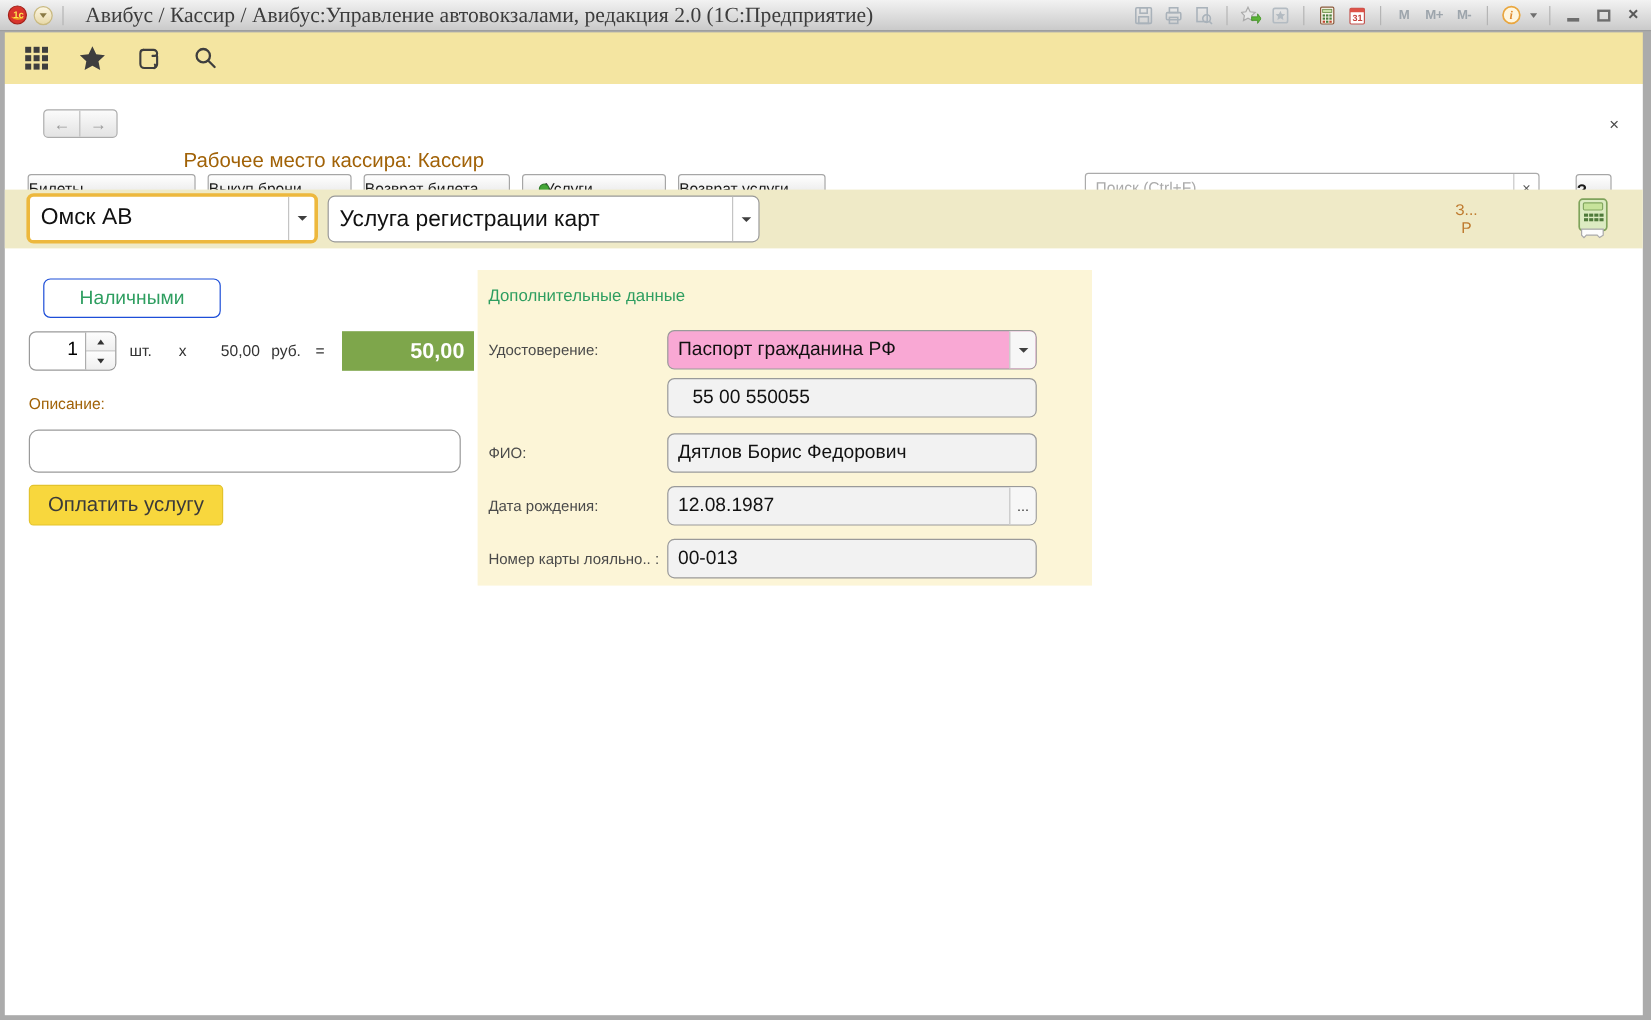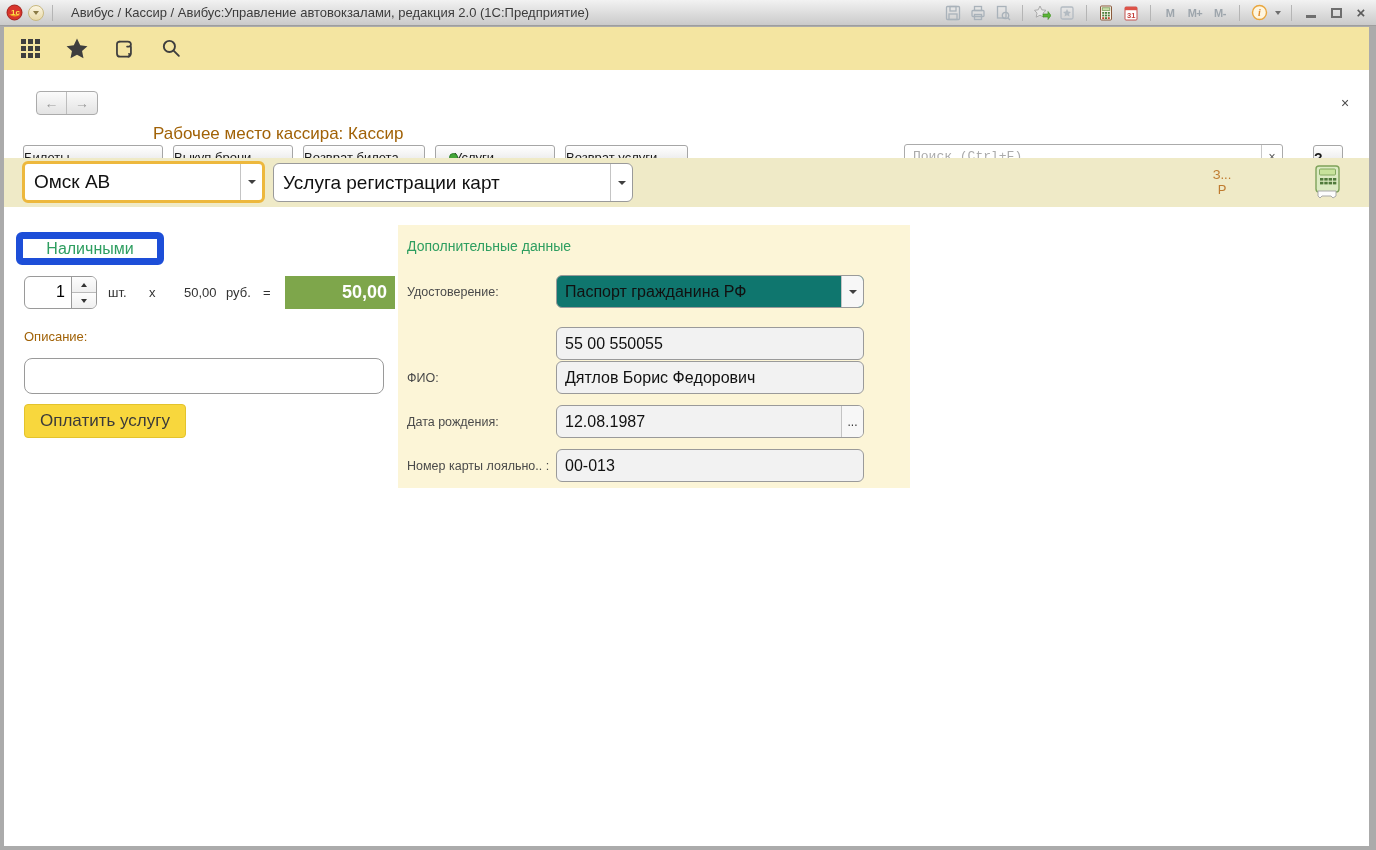"Авибус / Кассир / Авибус:Управление" .tb-title { font-family: none -> Liberation Serif, serif; font-size: 13px -> 18px }
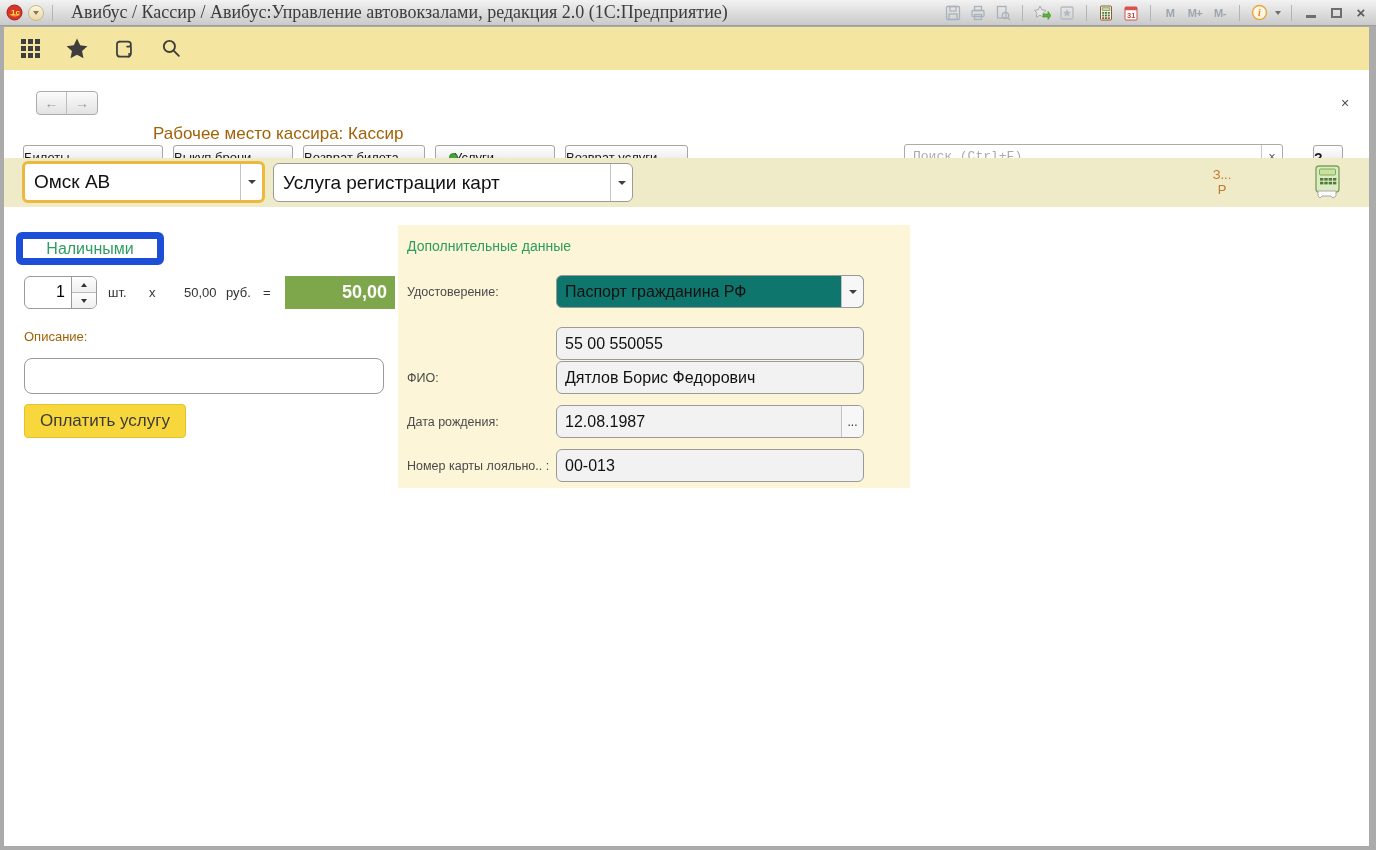"Поиск (Ctrl+F)" .search-box input { font-family: Liberation Mono, monospace -> Liberation Sans, sans-serif }
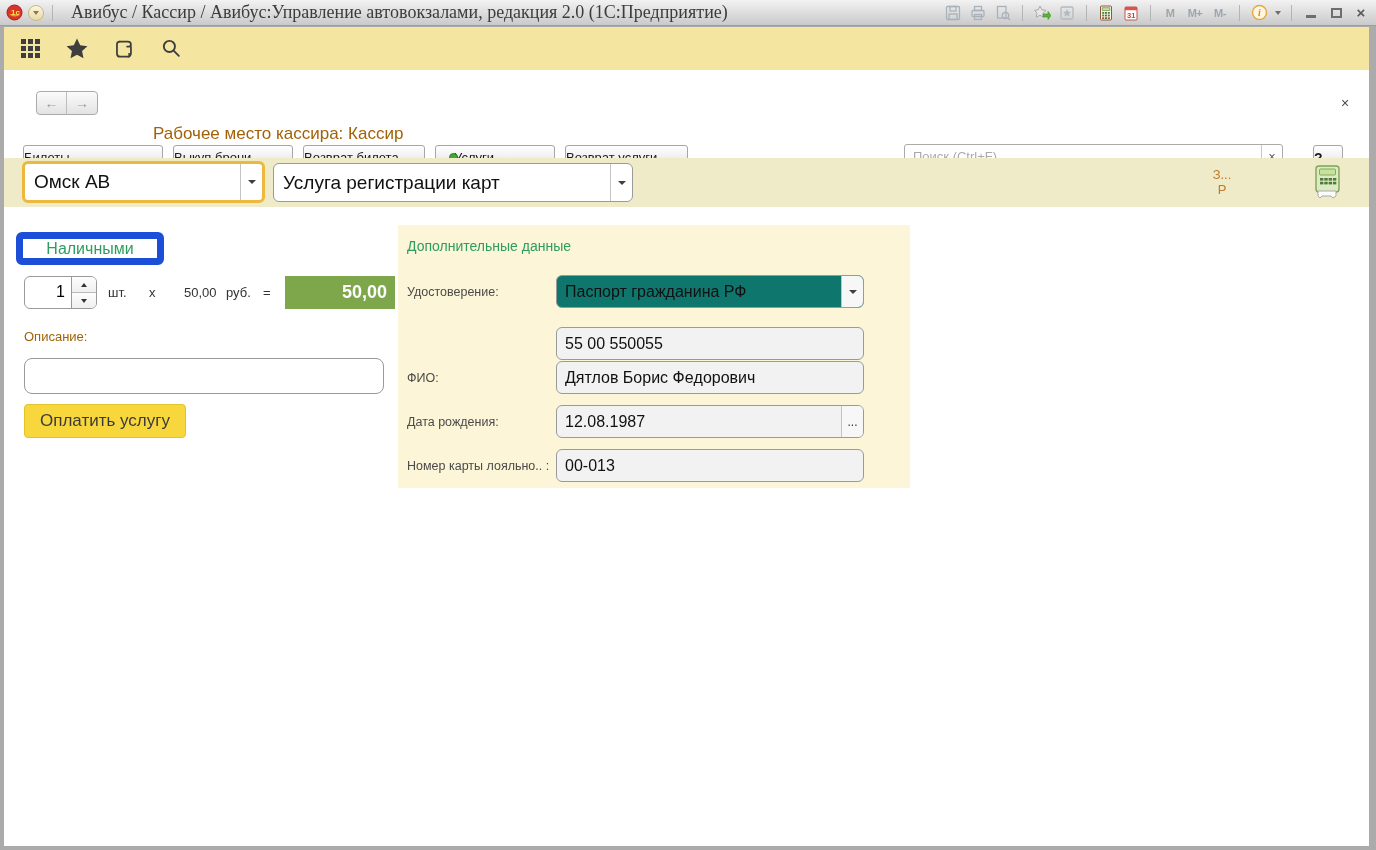"Наличными" .cash-btn { border: 7px solid #1d4ed8 -> 1px solid #1d4ed8; left: 12px -> 32px }
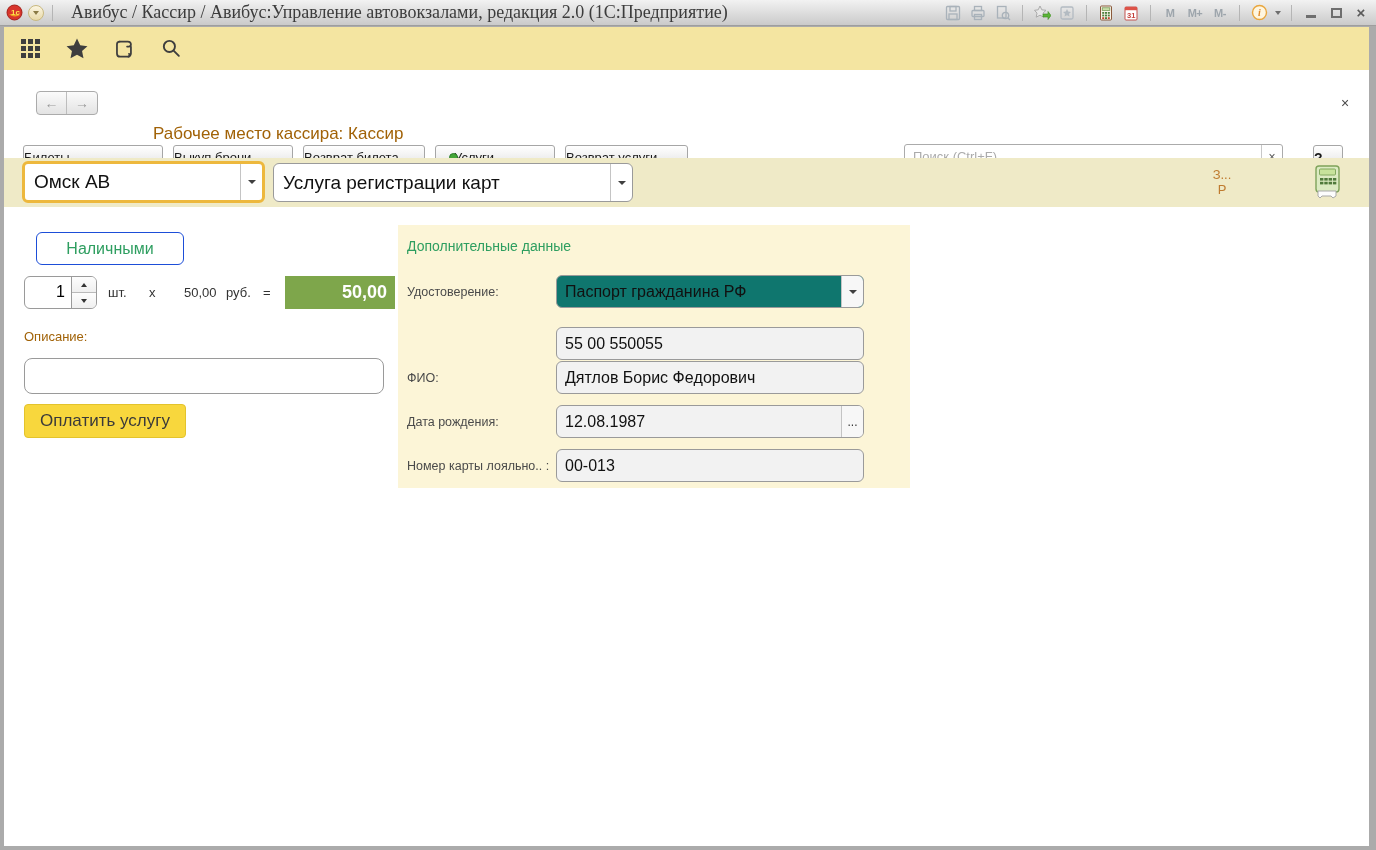"Паспорт гражданина РФ" .fld.white { background: #0f766e -> #f9a8d4 }
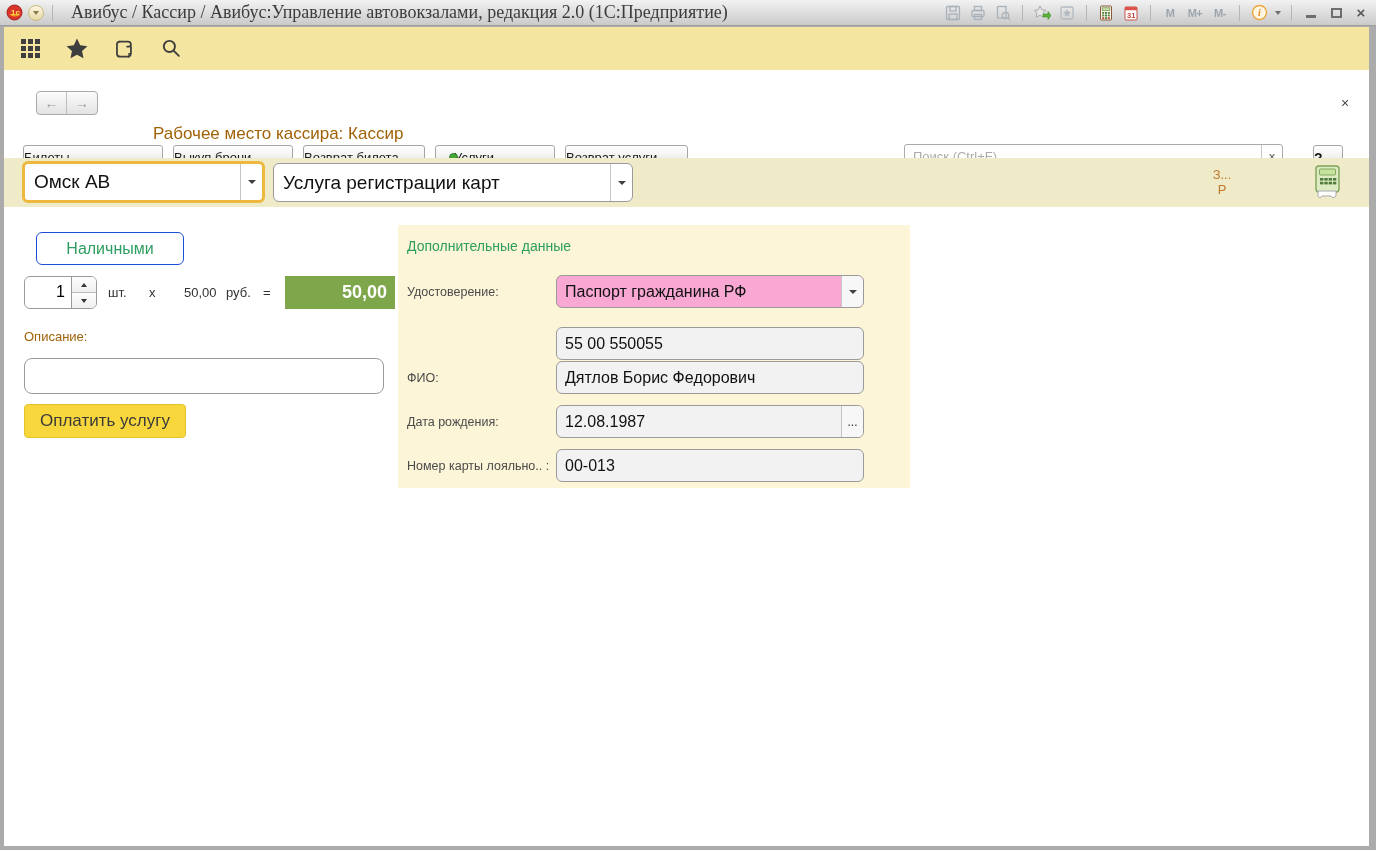"55 00 550055" div.fld { padding-left: none -> 12px; top: 102px -> 90px }
